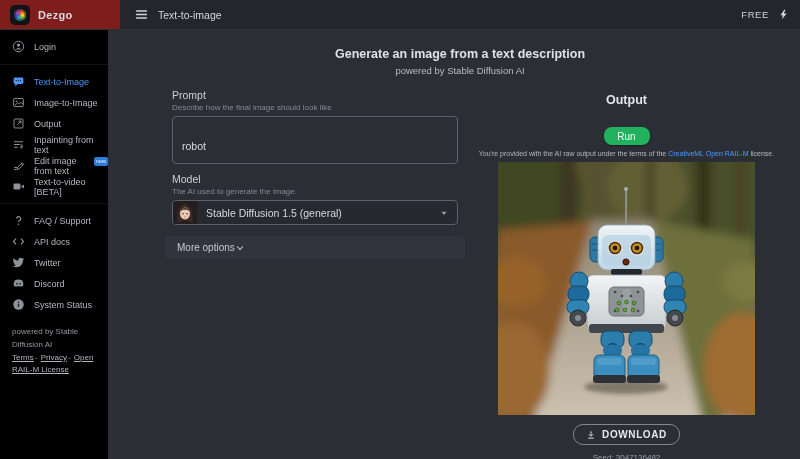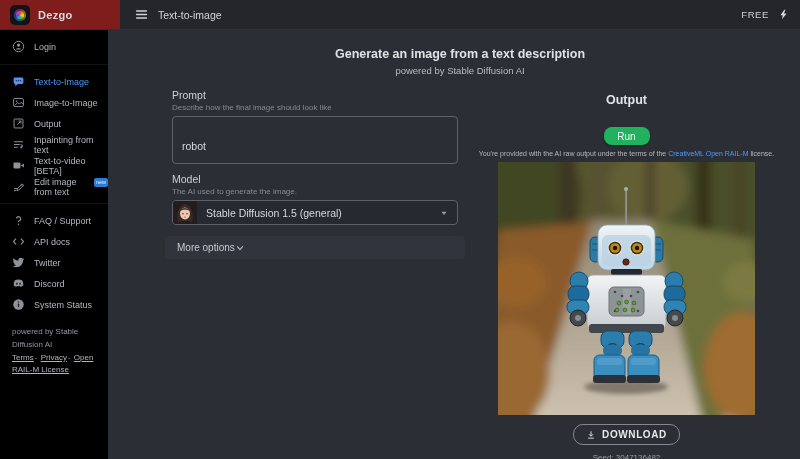"Text-to-video [BETA]" div.side-item { order: before "Edit image from text" -> after "Edit image from text" }
